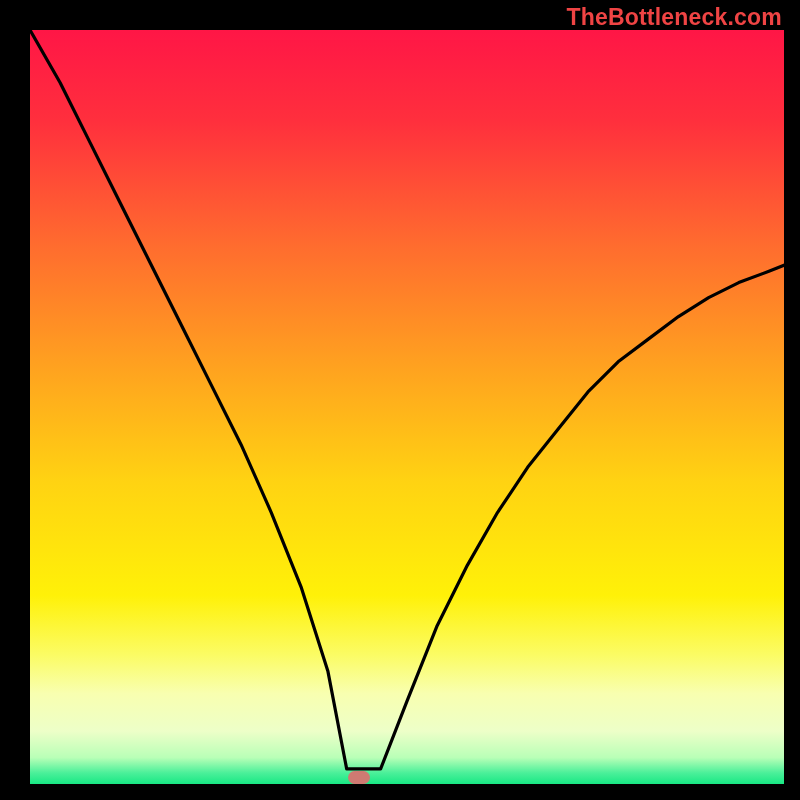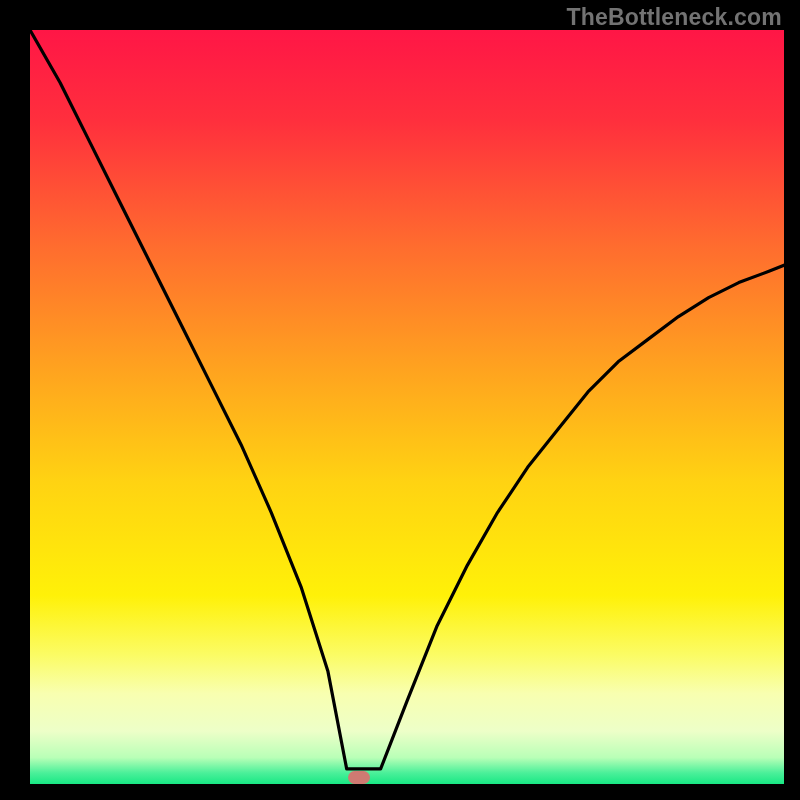"TheBottleneck.com" .watermark { color: #737373 -> #ef4444 }
